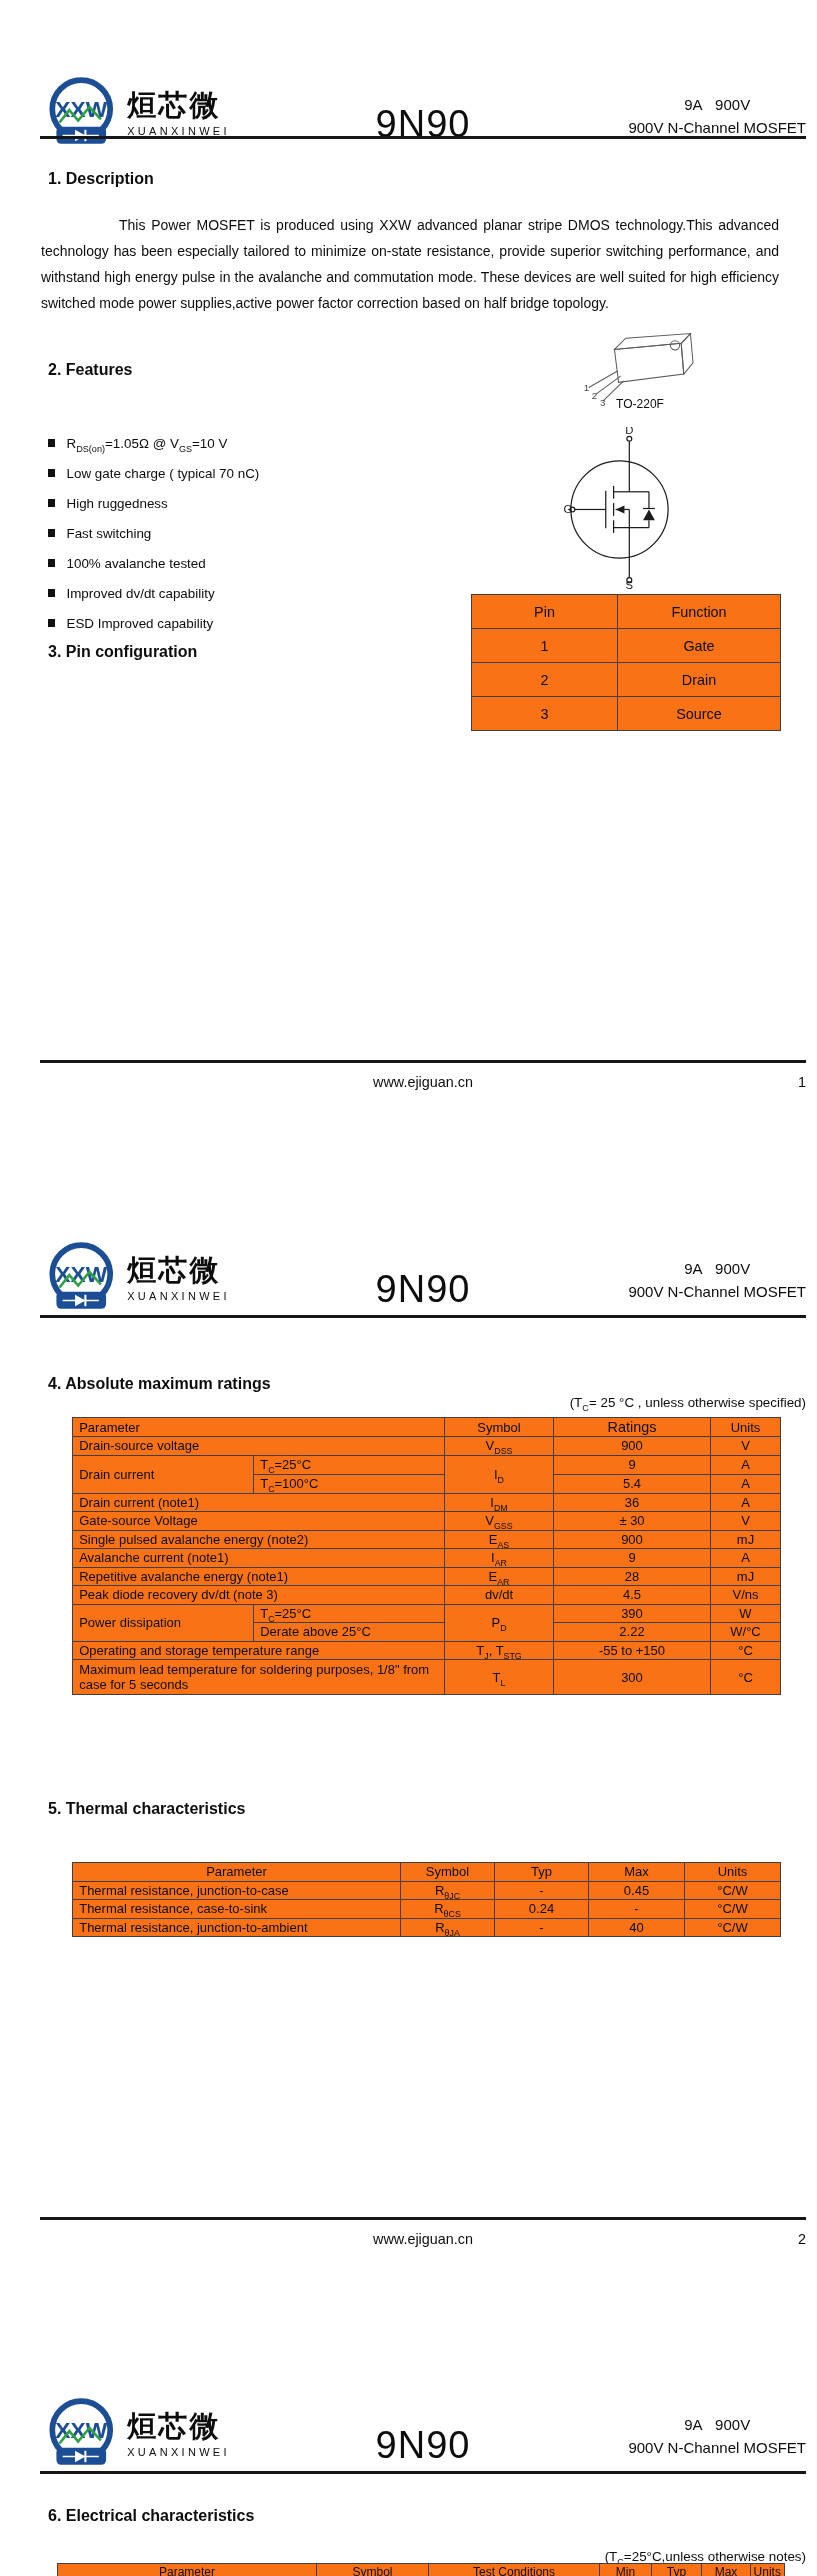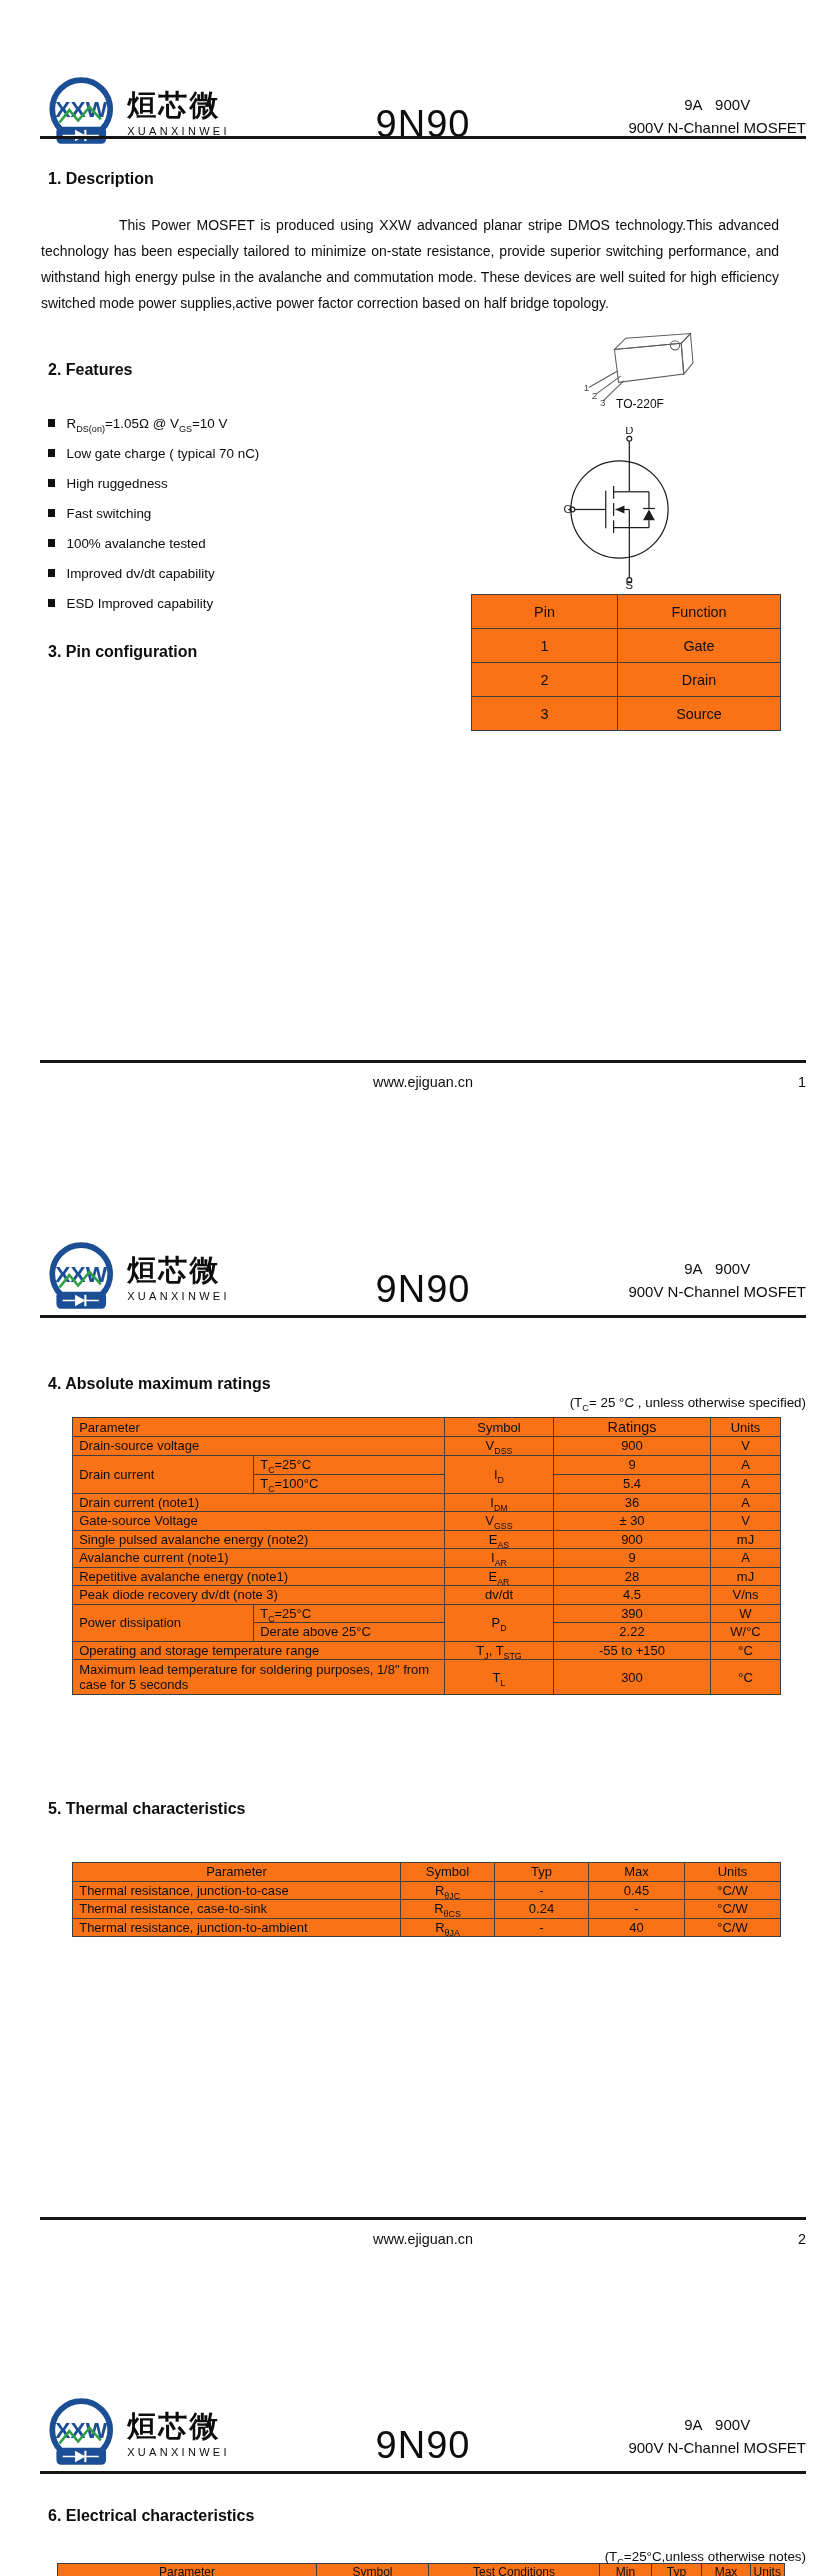"RDS(on)=1.05Ω @ VGS=10 V" .feat { top: 408px -> 428px }
